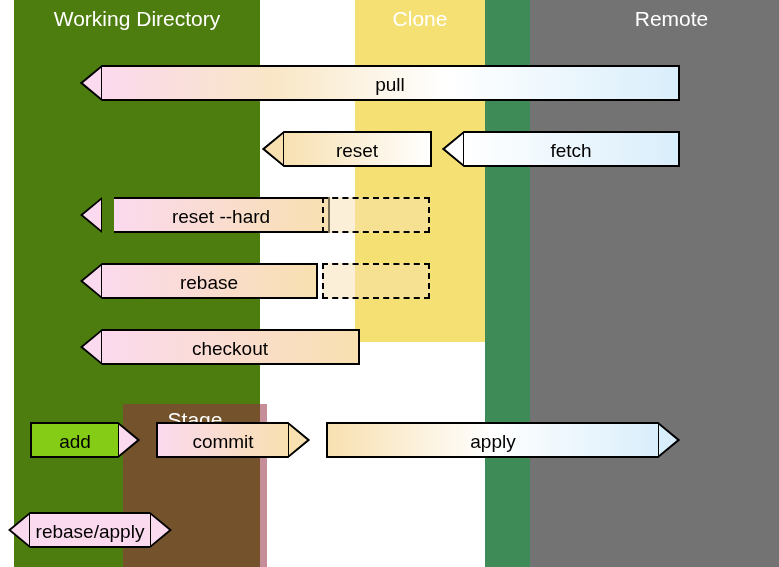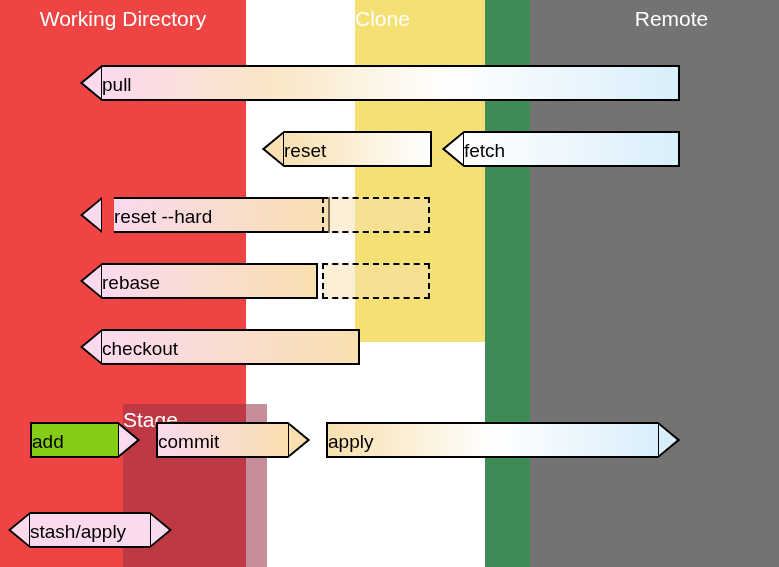"Working Directory" div.col { background: #ef4444 -> #4d7c0f; left: 0 -> 14px }
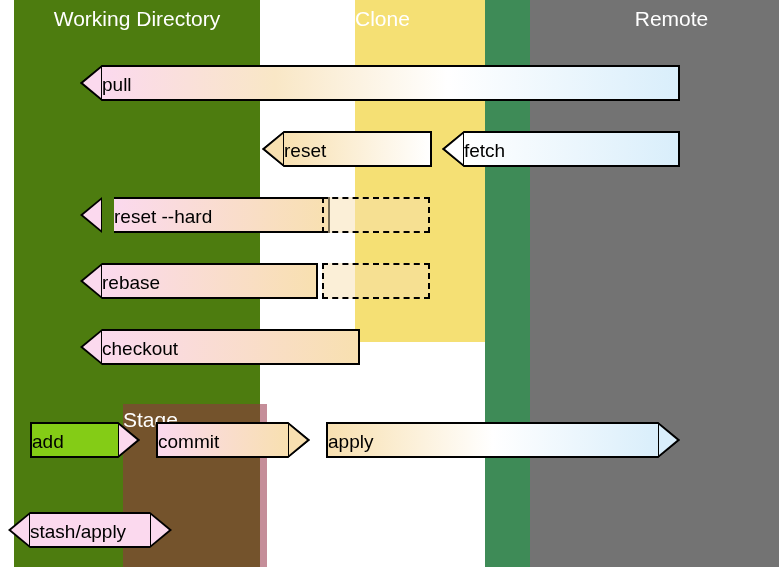"Clone" .zone-label { text-align: none -> center }
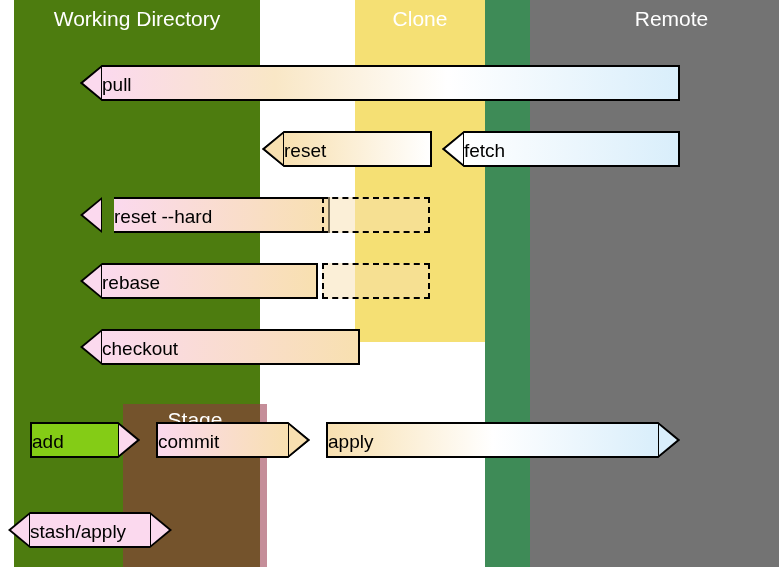"pull" .seg { text-align: left -> center }
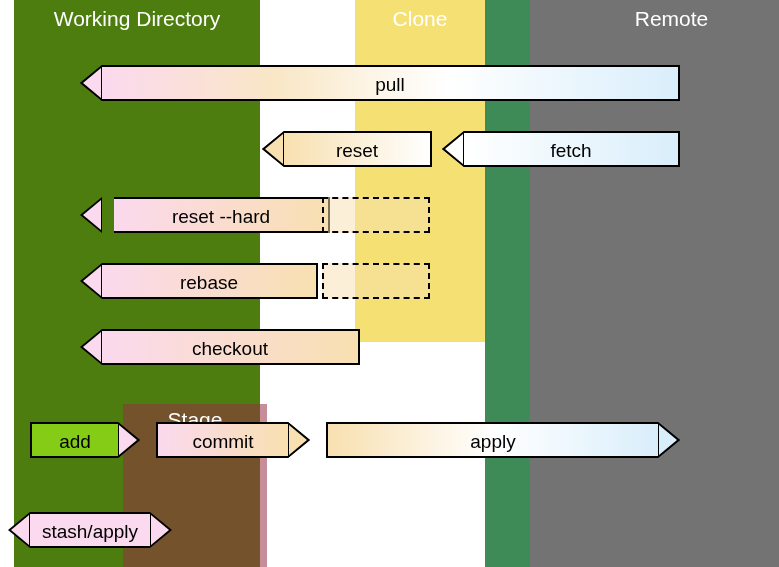"stash/apply" div.seg { text: stash/apply -> rebase/apply }
